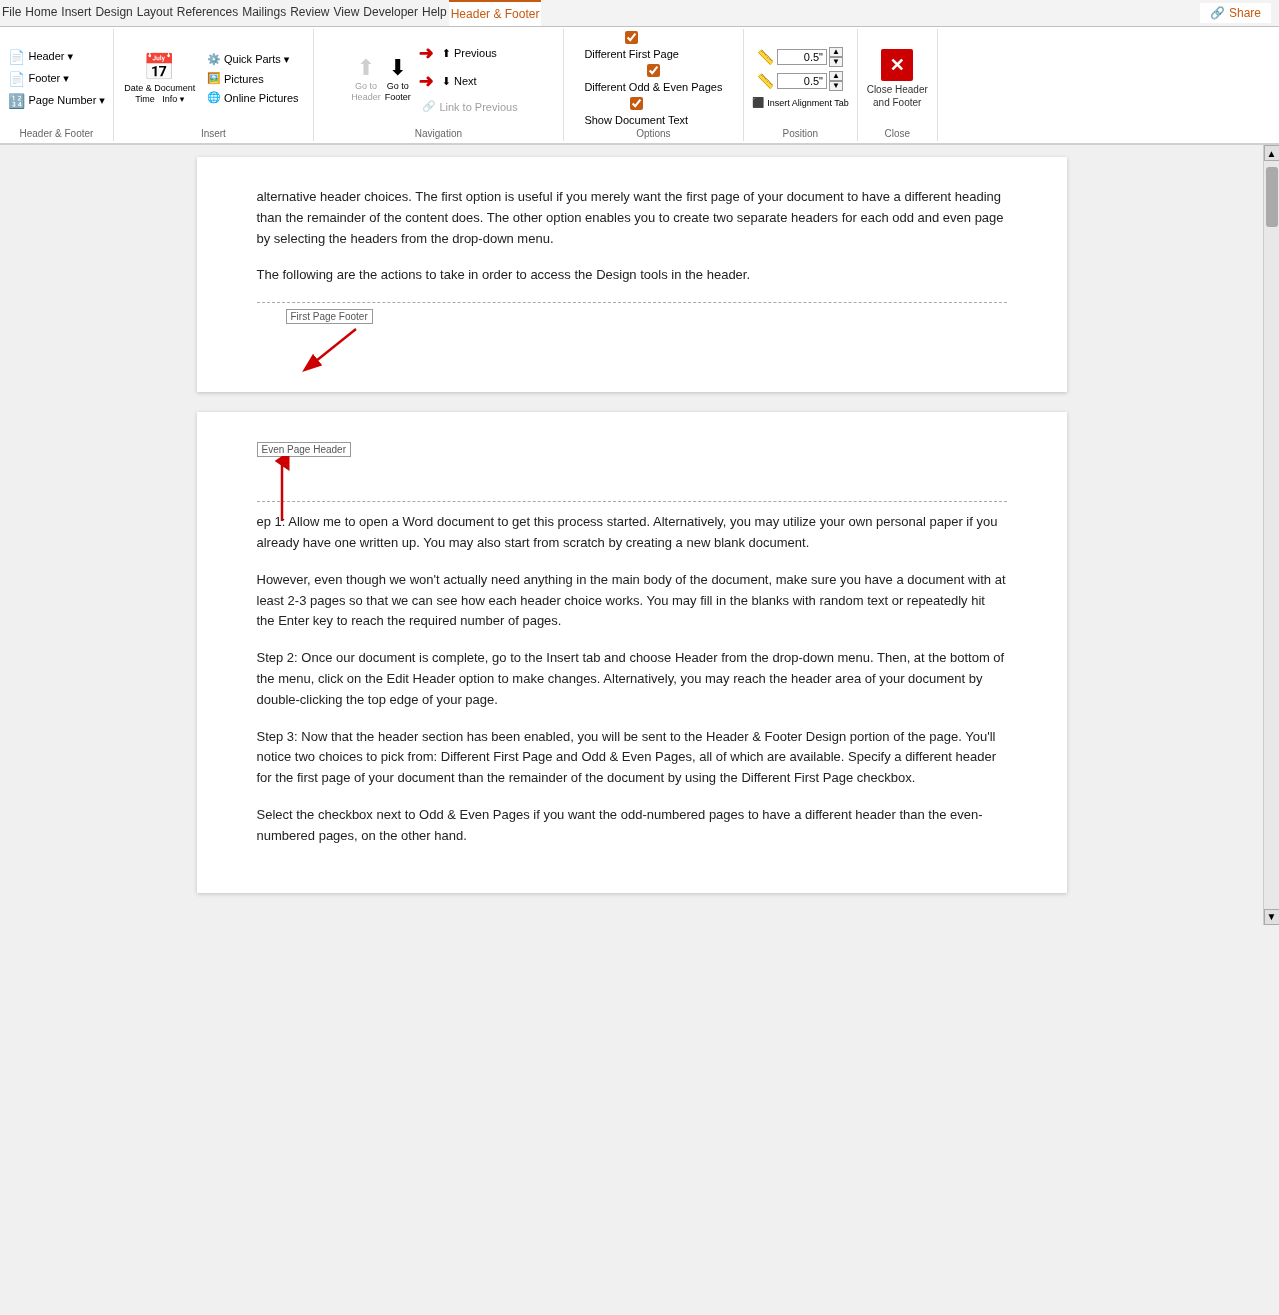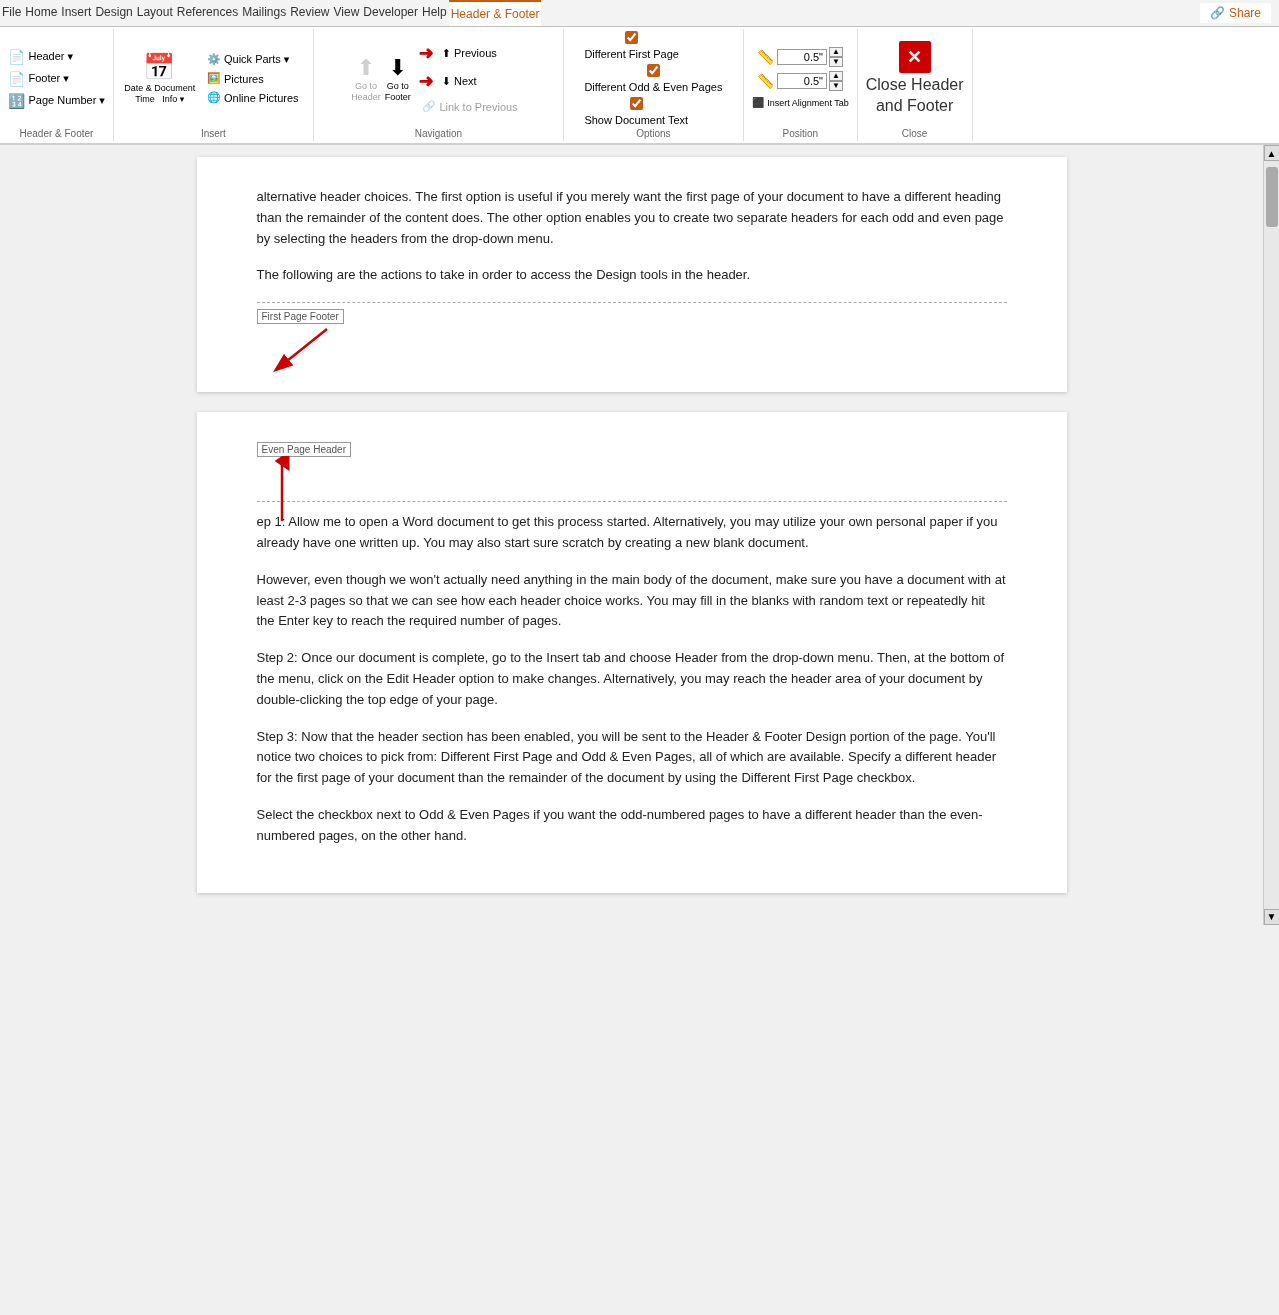"Close Header" .close-label { font-size: 16px -> 10px }
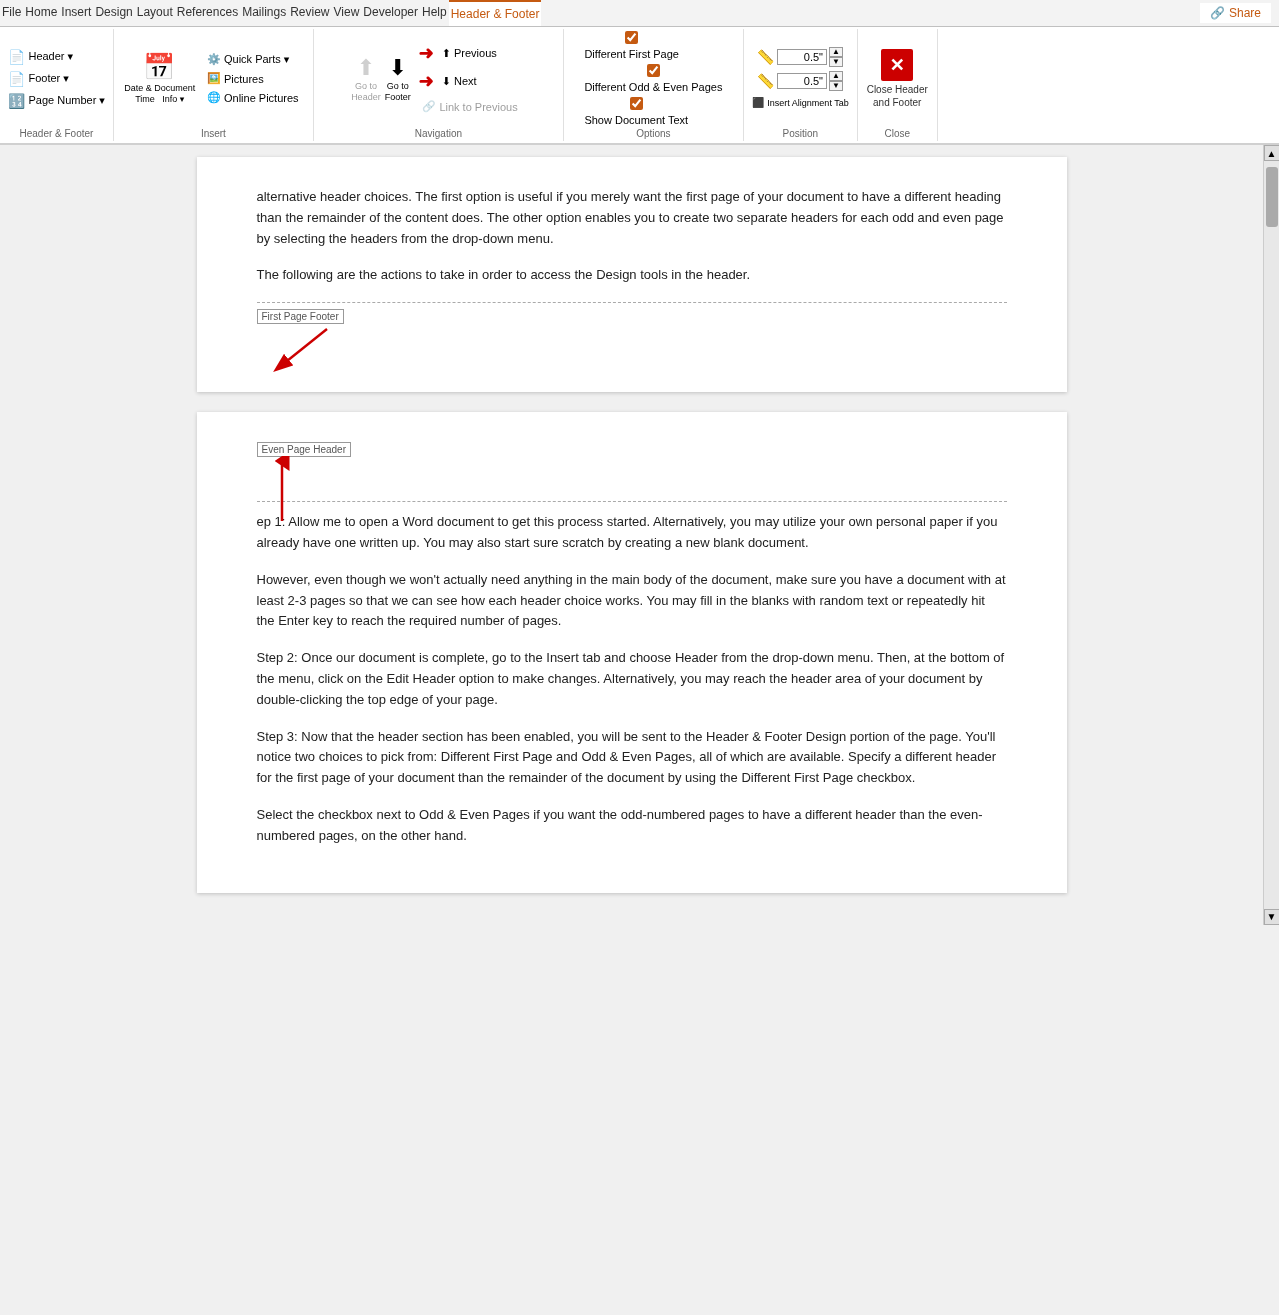"First Page Footer" div { margin-left: none -> 29px }
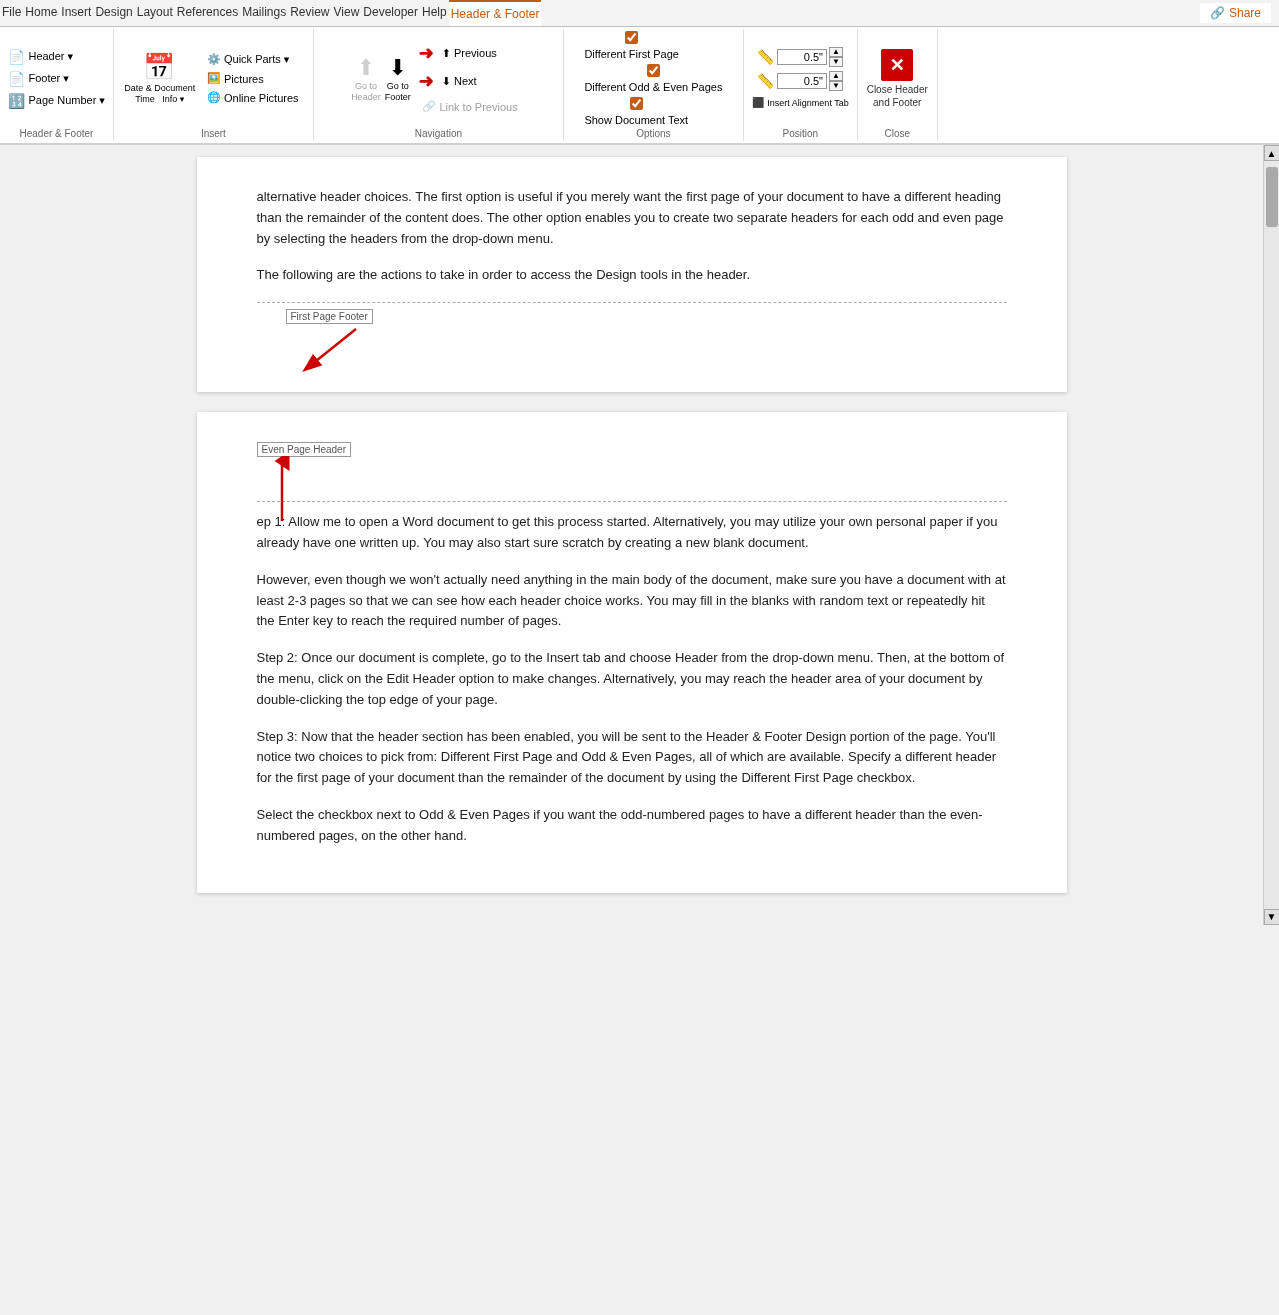"ep 1: Allow me to" p { text: sure -> from }
